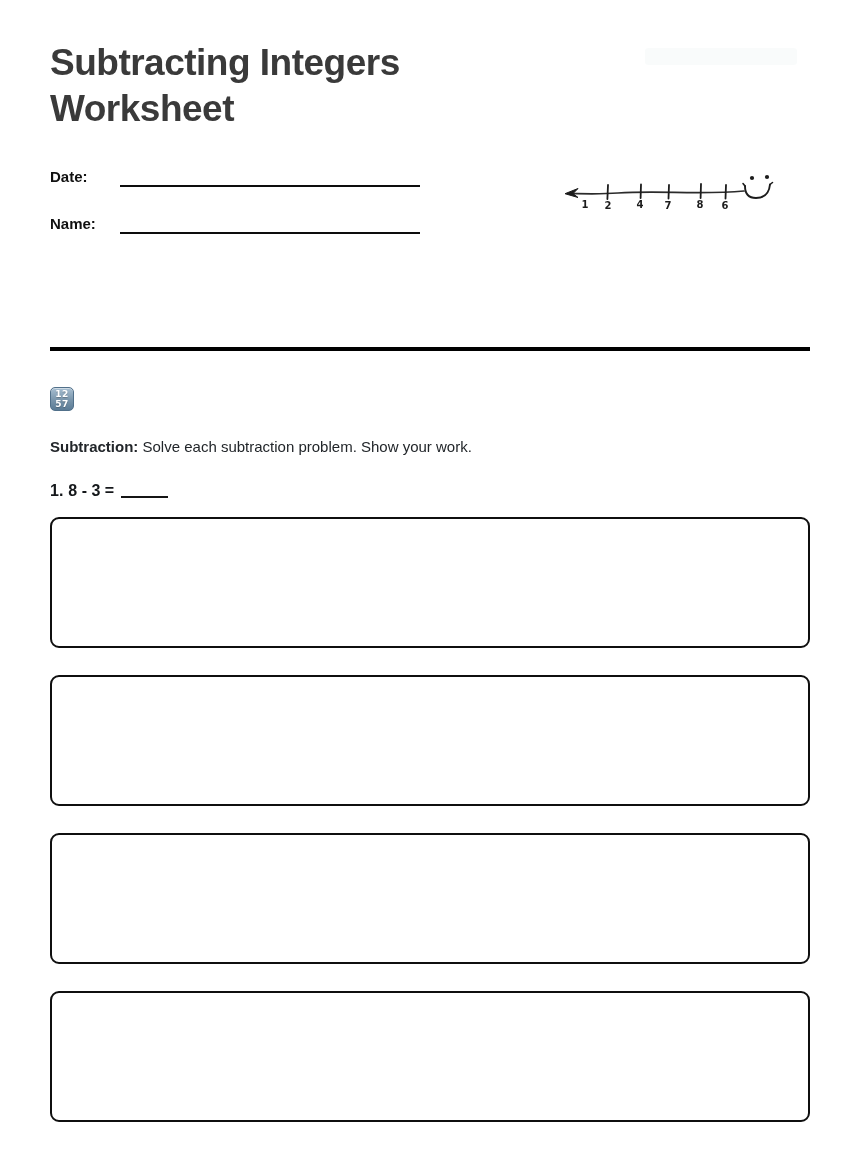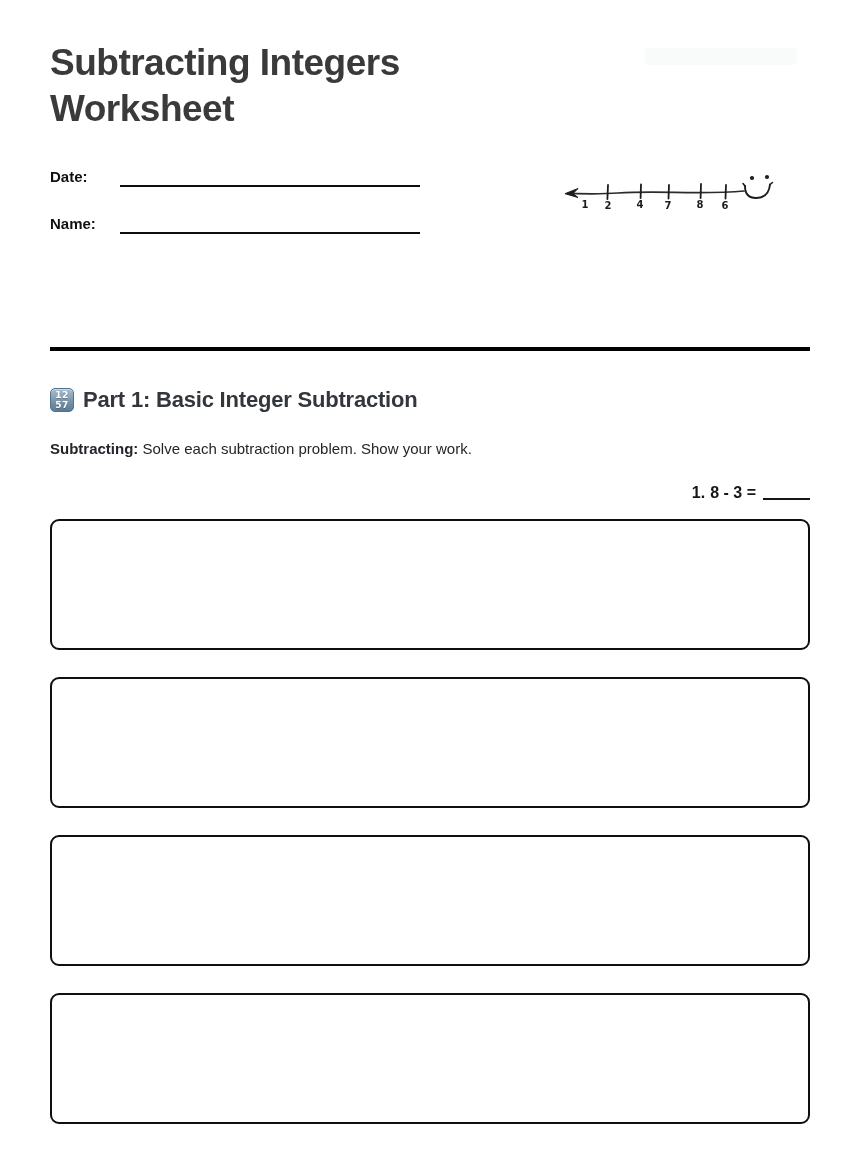"Part 1: Basic Integer Subtraction" h2 { html: <h2>Part 1: Basic Integer Subtraction</h2> -> none }
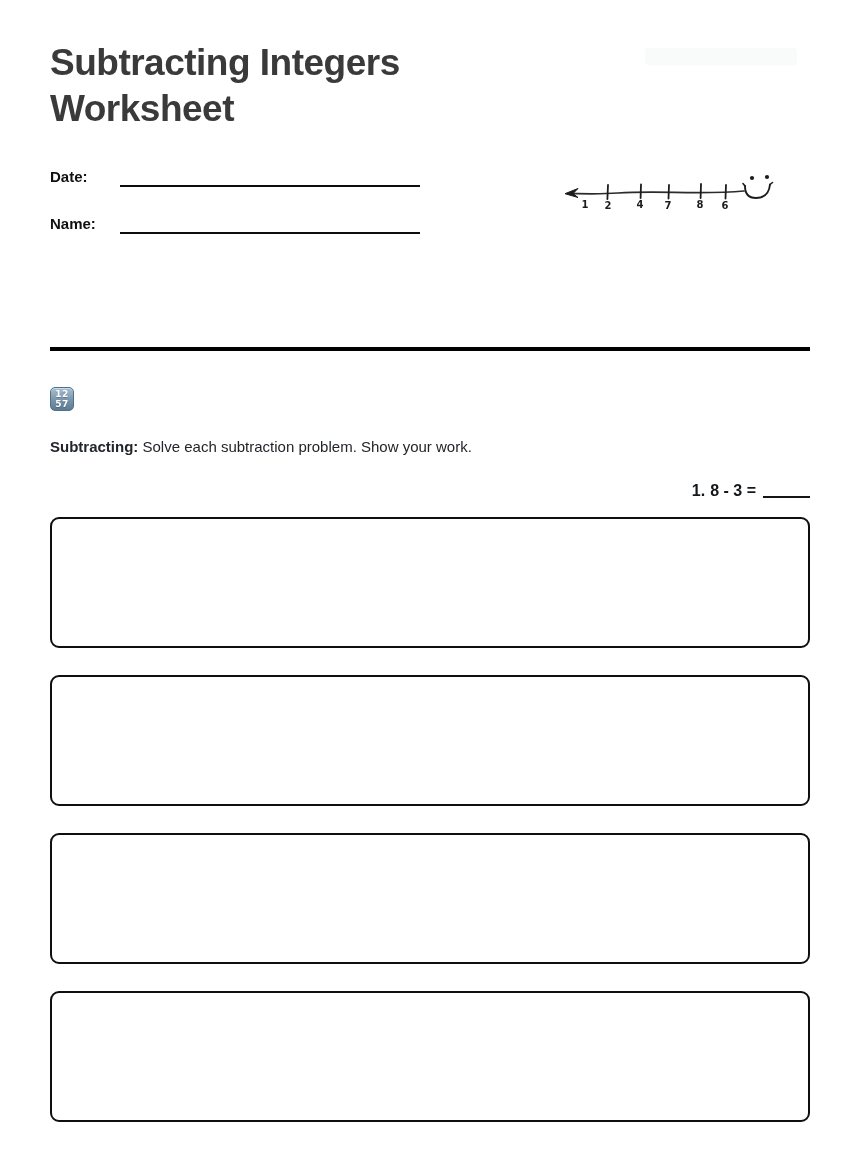"Subtracting:" b { text: Subtracting -> Subtraction }
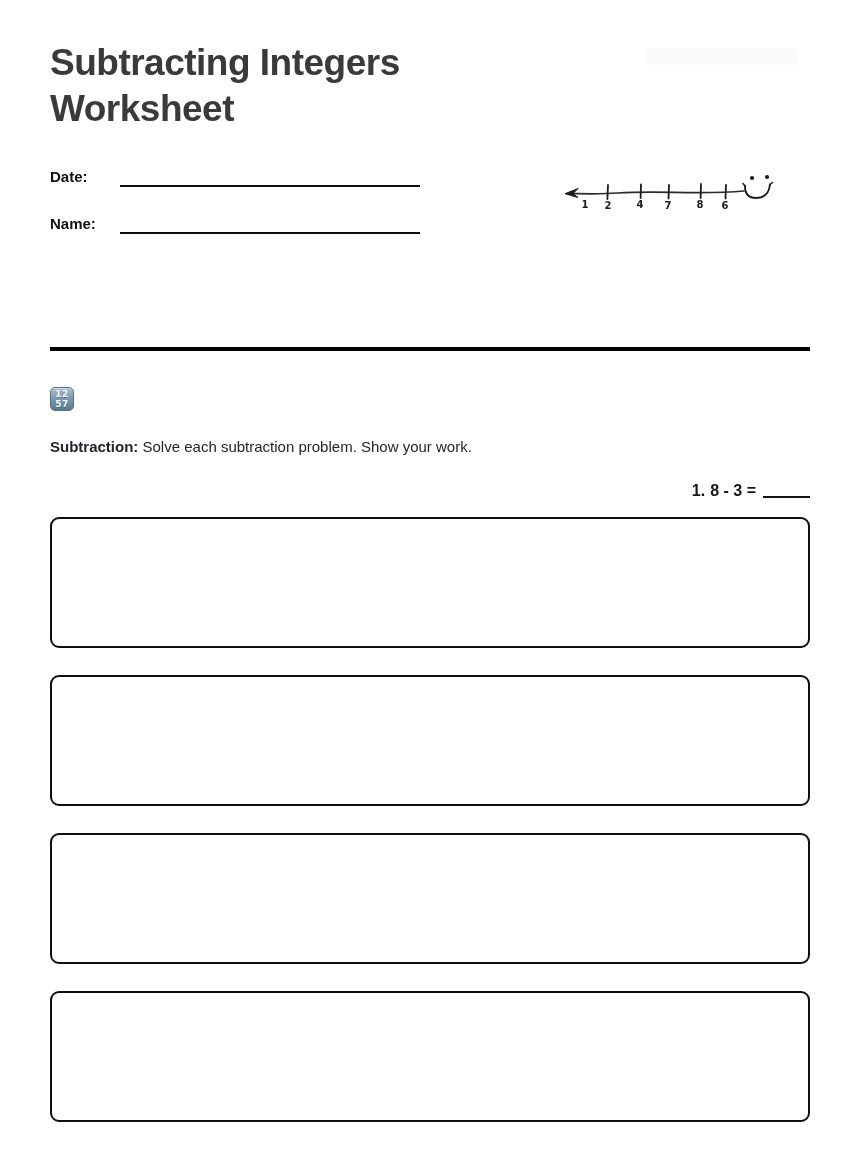"1. 8 - 3 =" .problem { text-align: right -> none }
